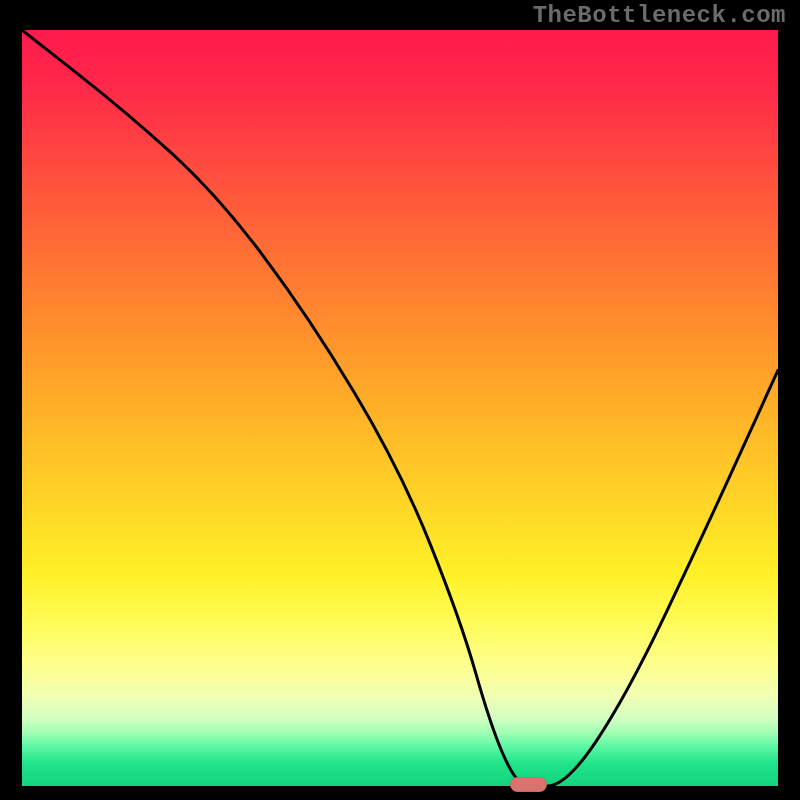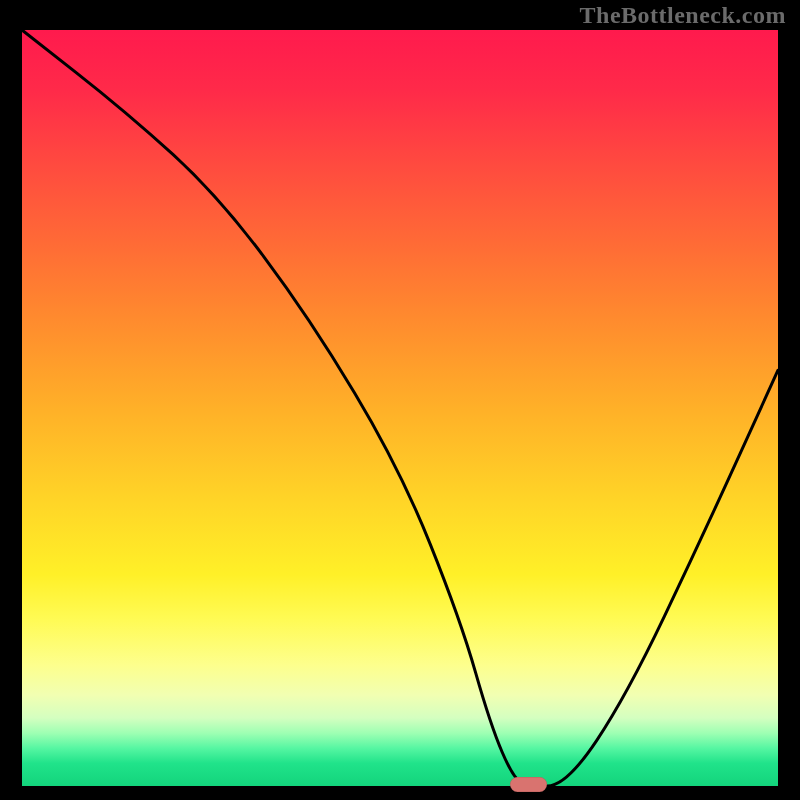"TheBottleneck.com" .watermark { font-family: Liberation Serif, serif -> Liberation Mono, monospace }
